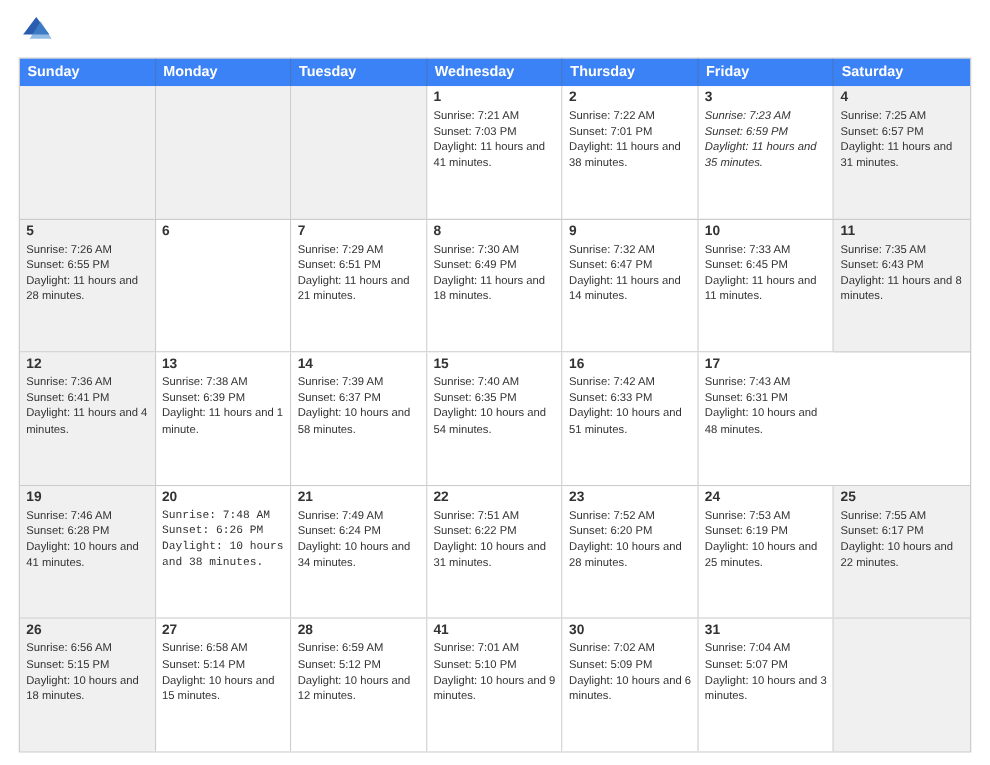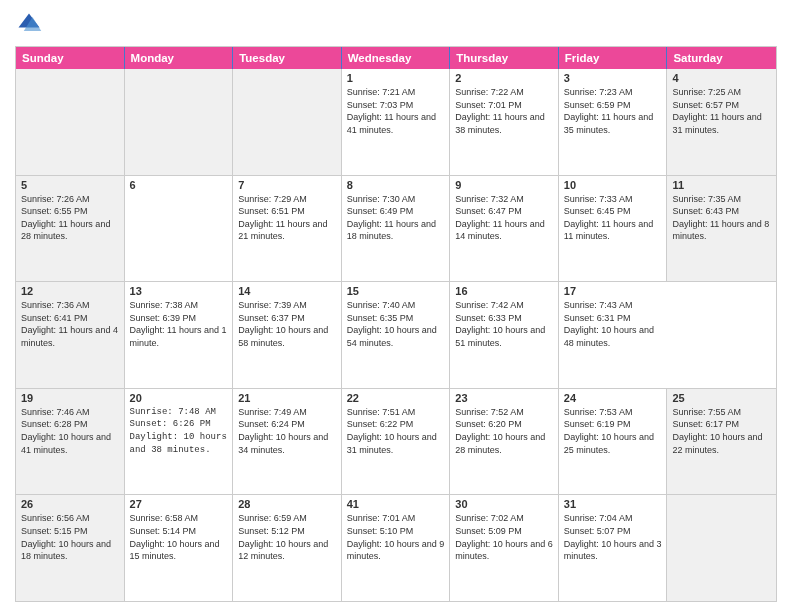"Sunday" .cal-header-row { background: #ec4899 -> #3b82f6 }
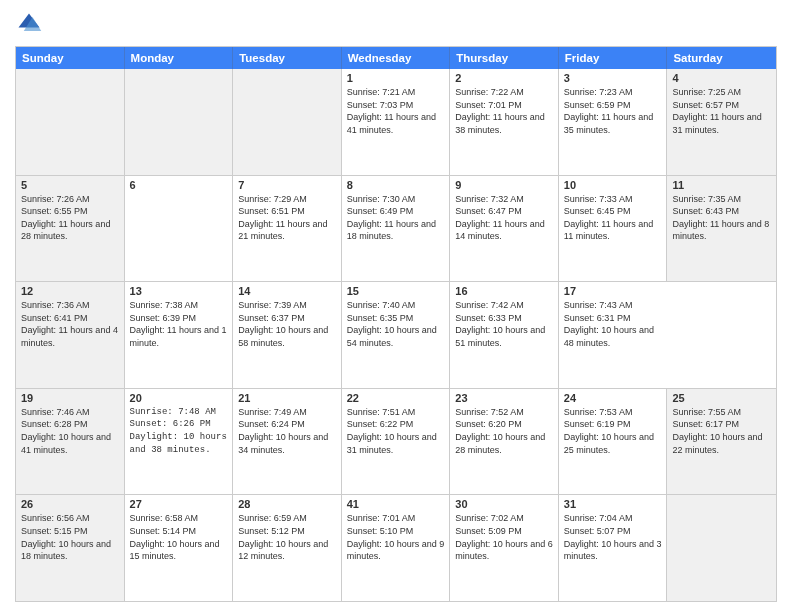"Sunrise: 7:23 AM" div.cell-text { font-style: none -> italic }
